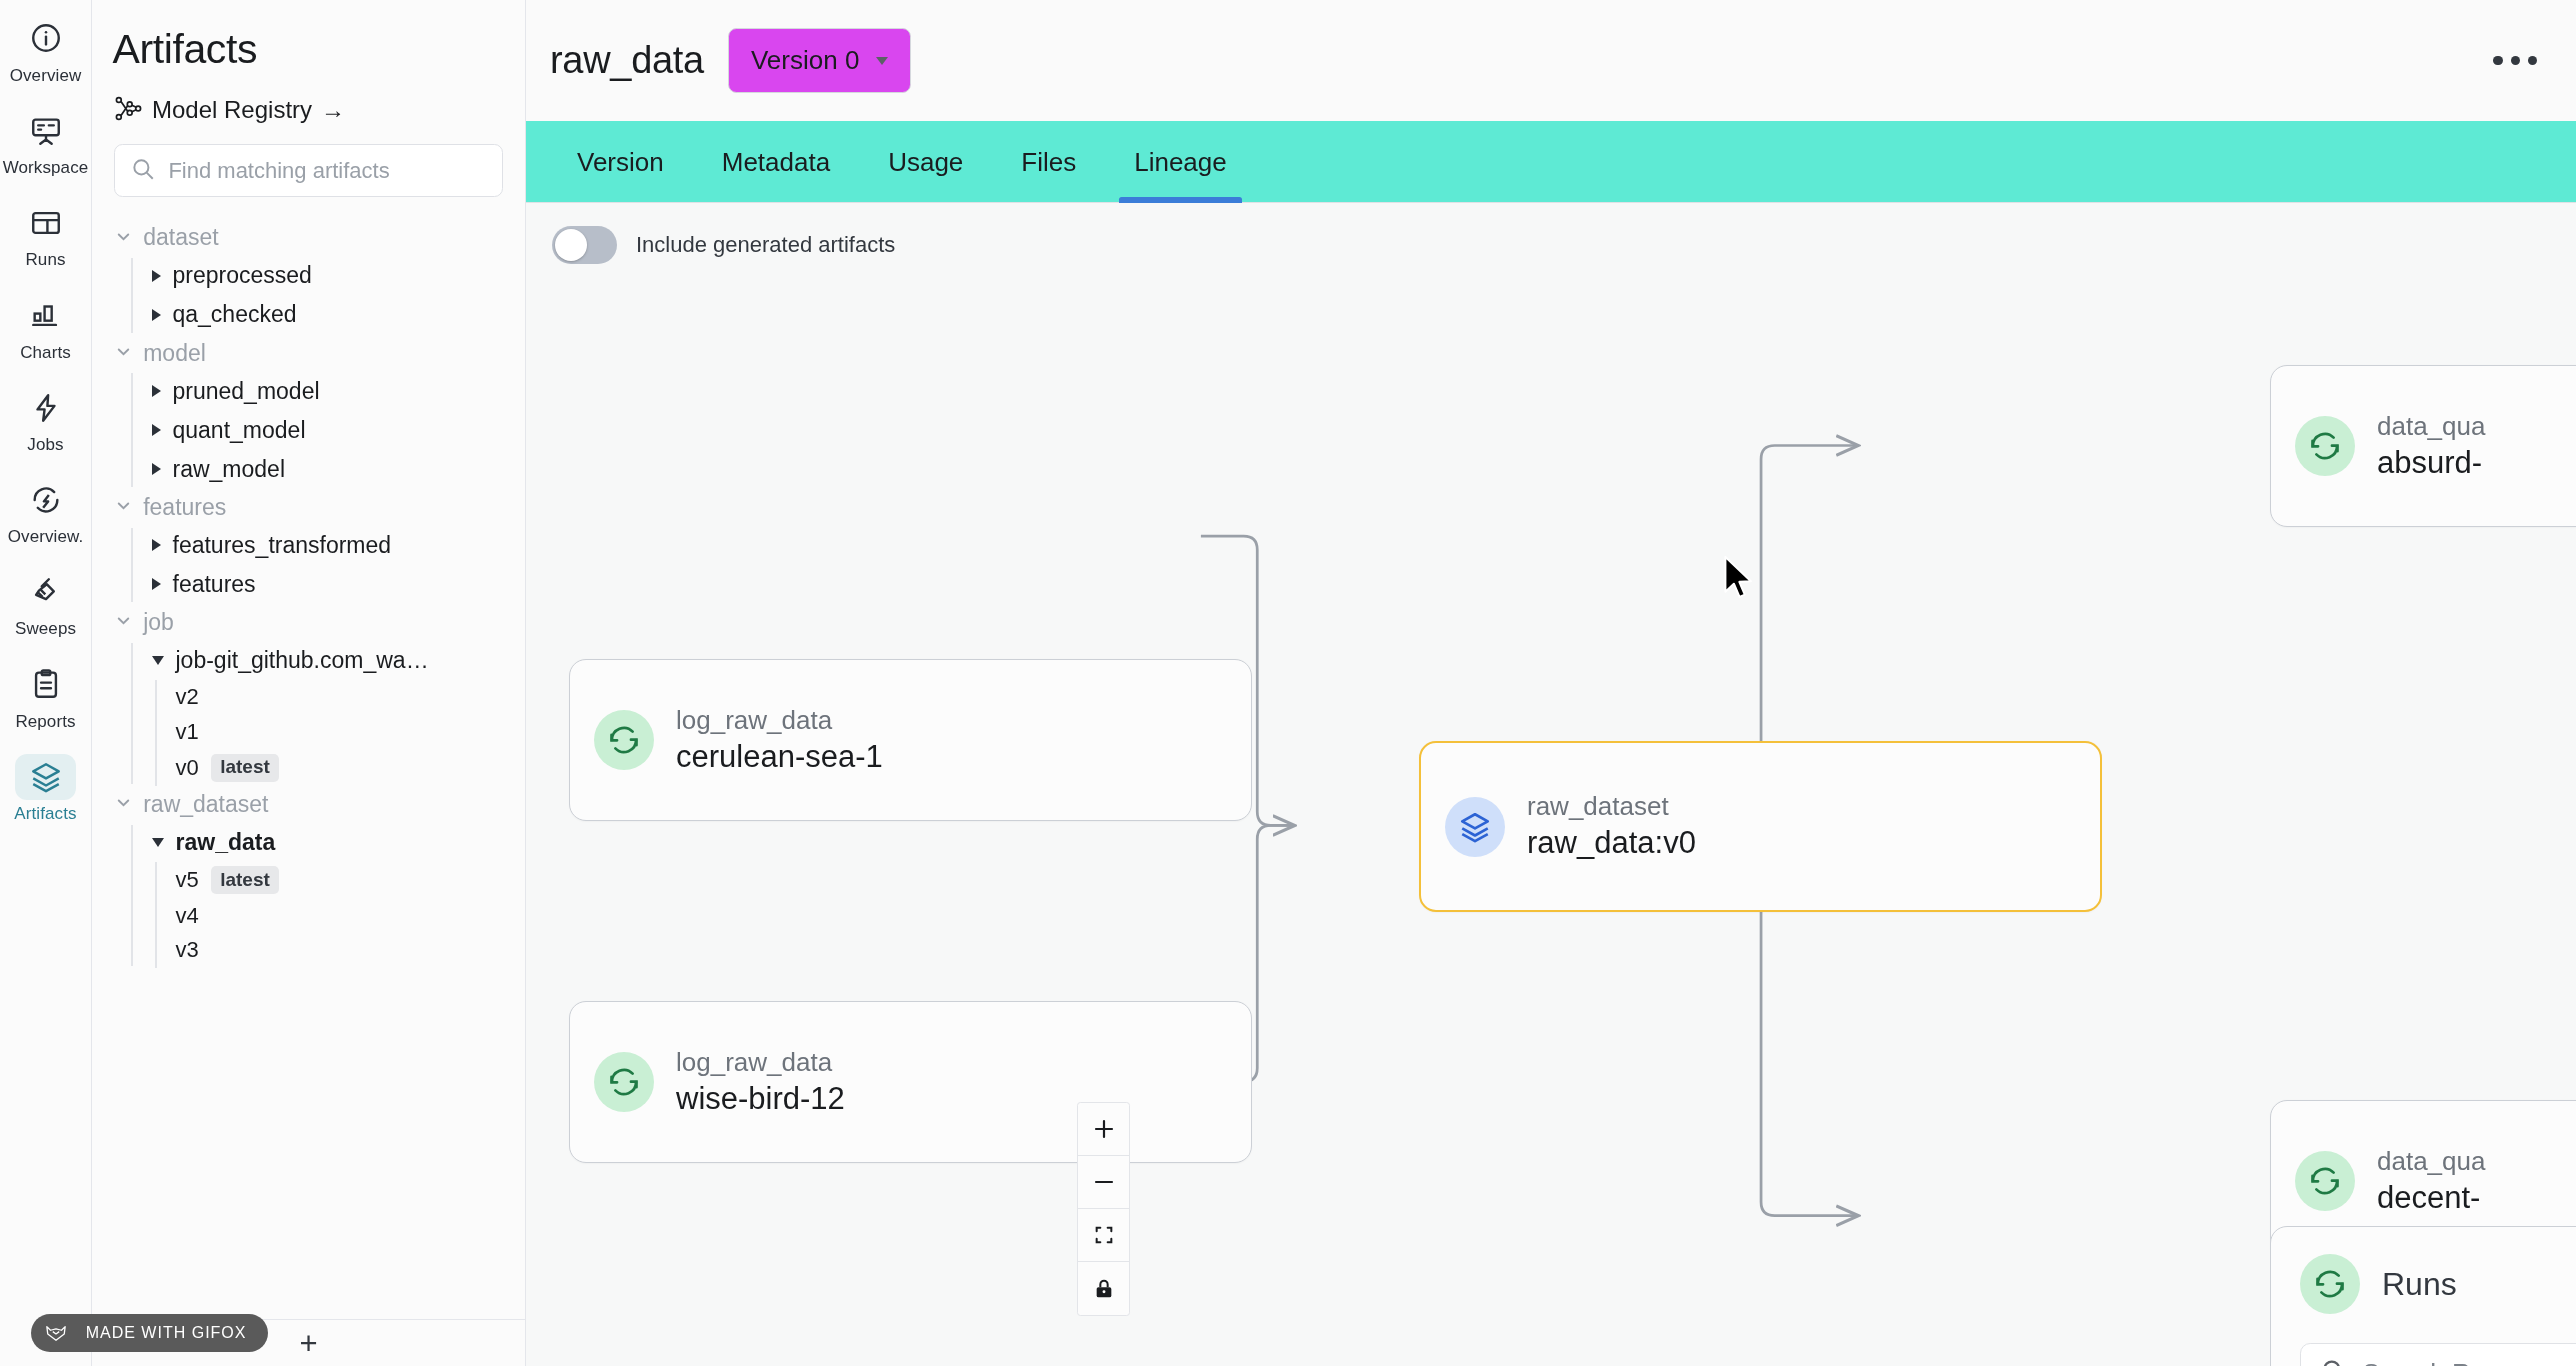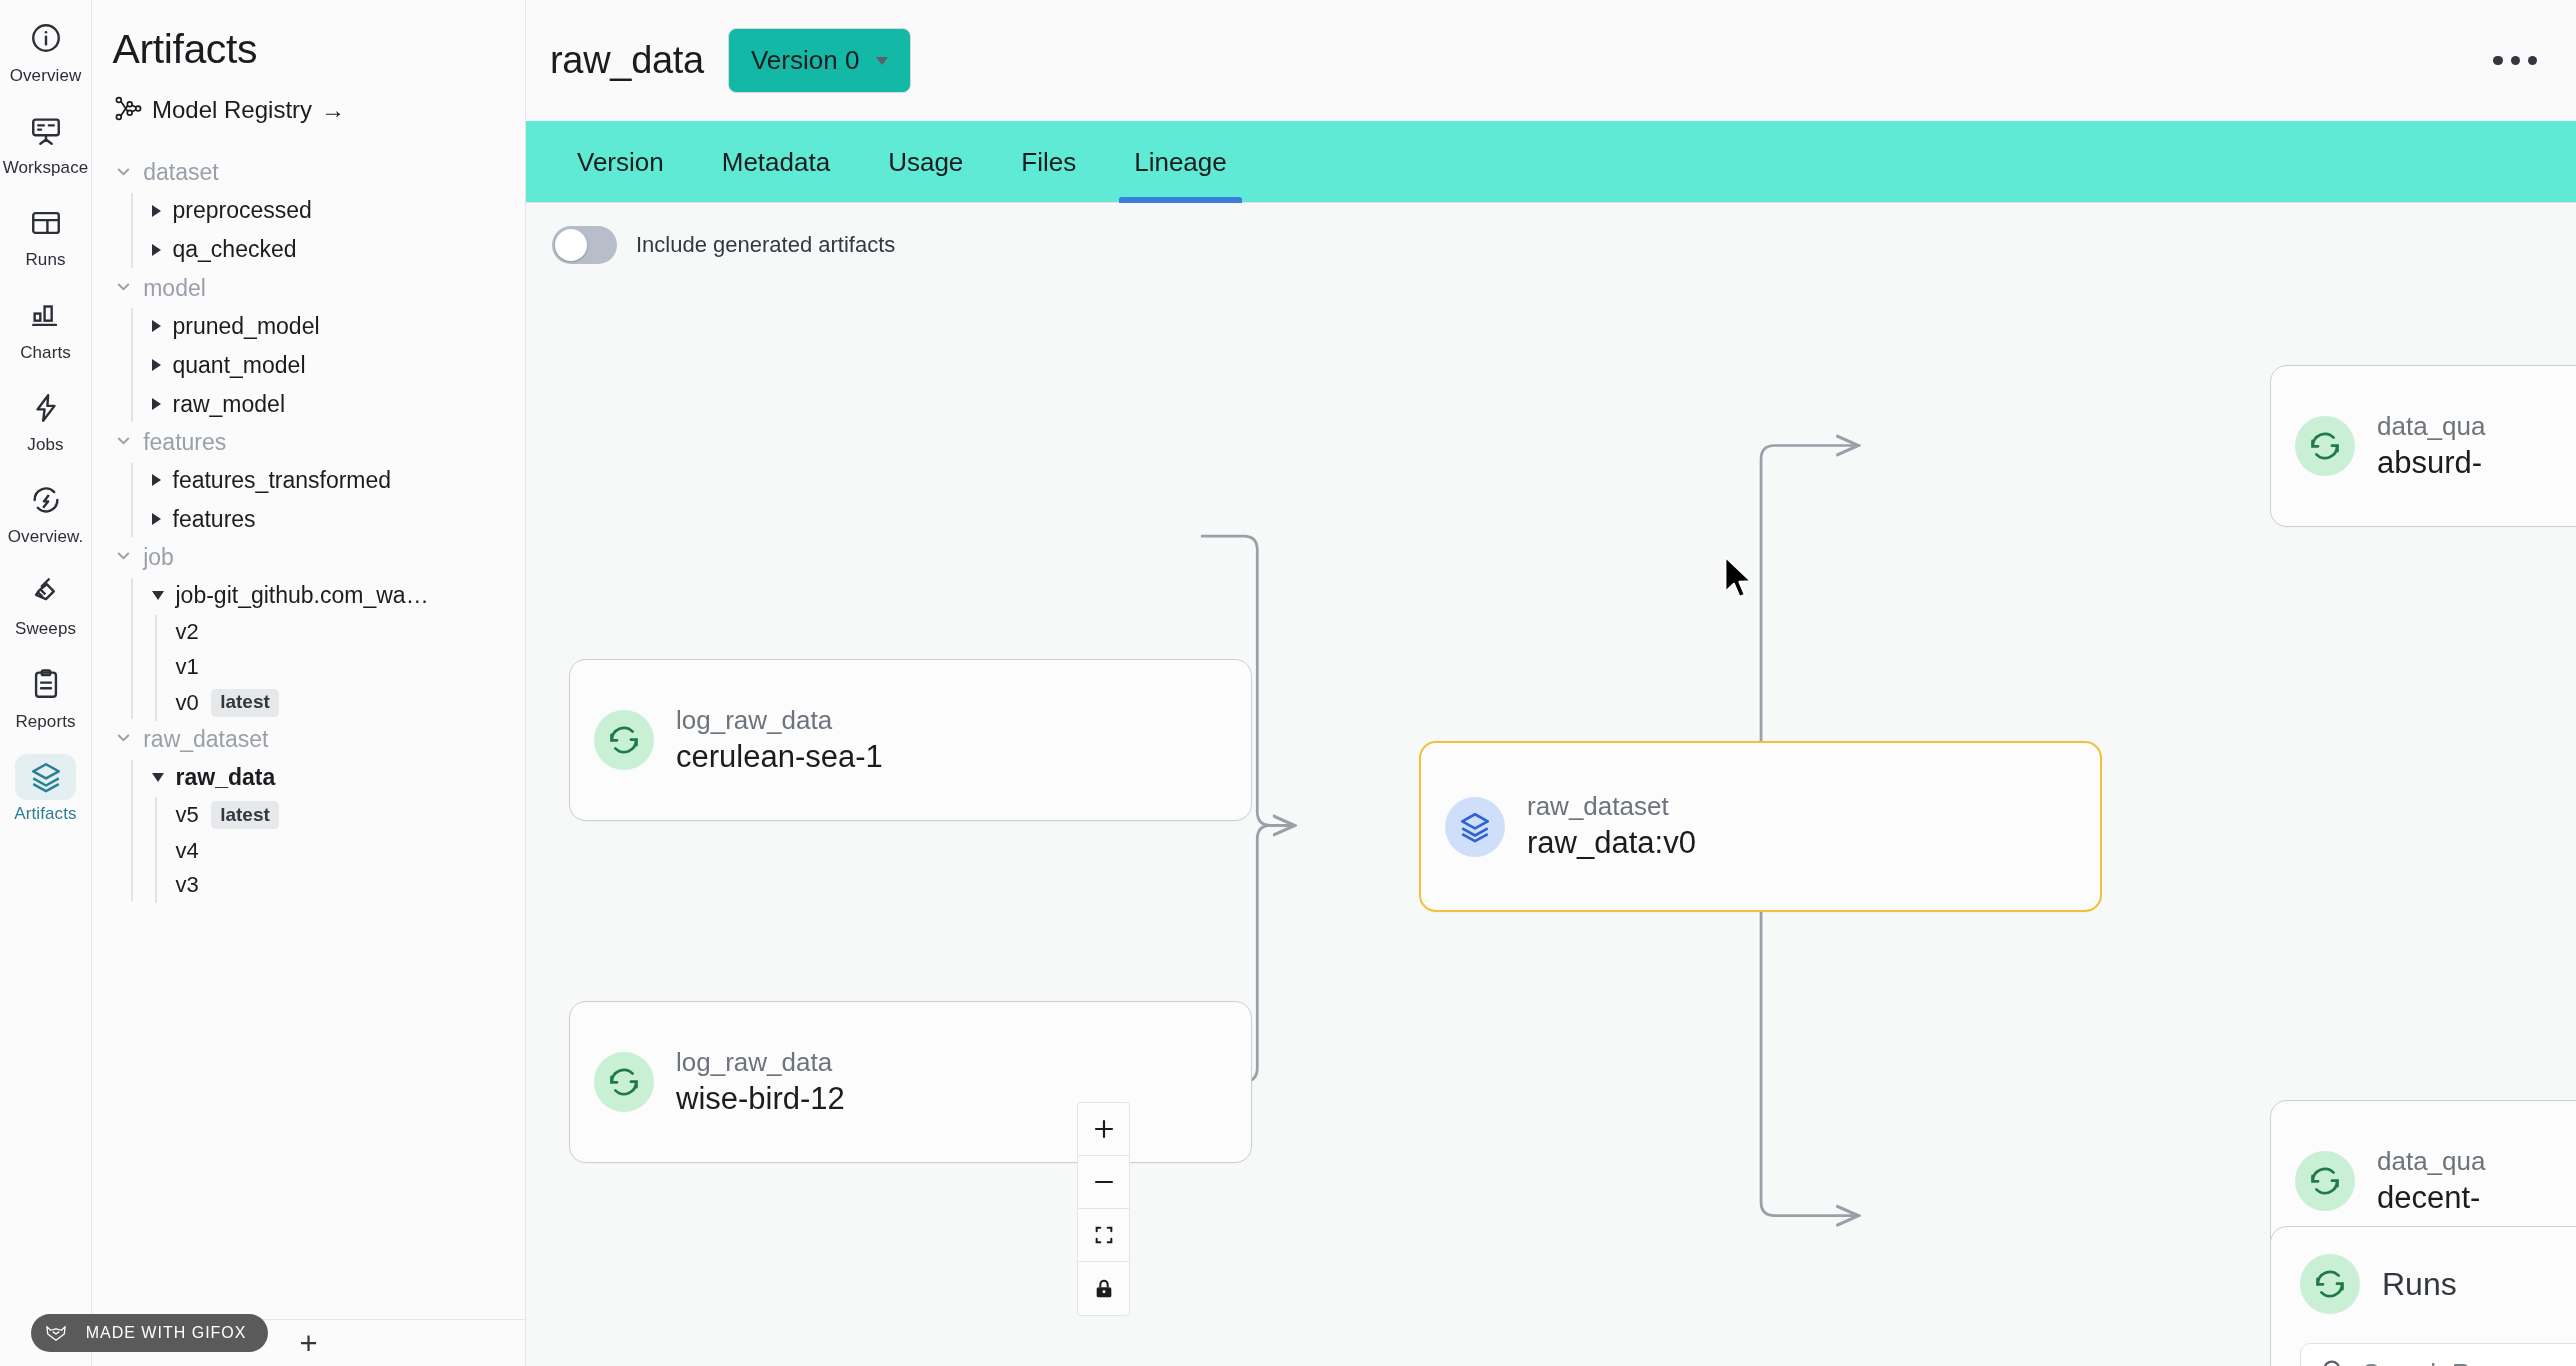"Version 0" .ver-sel { background: #14b8a6 -> #d946ef }
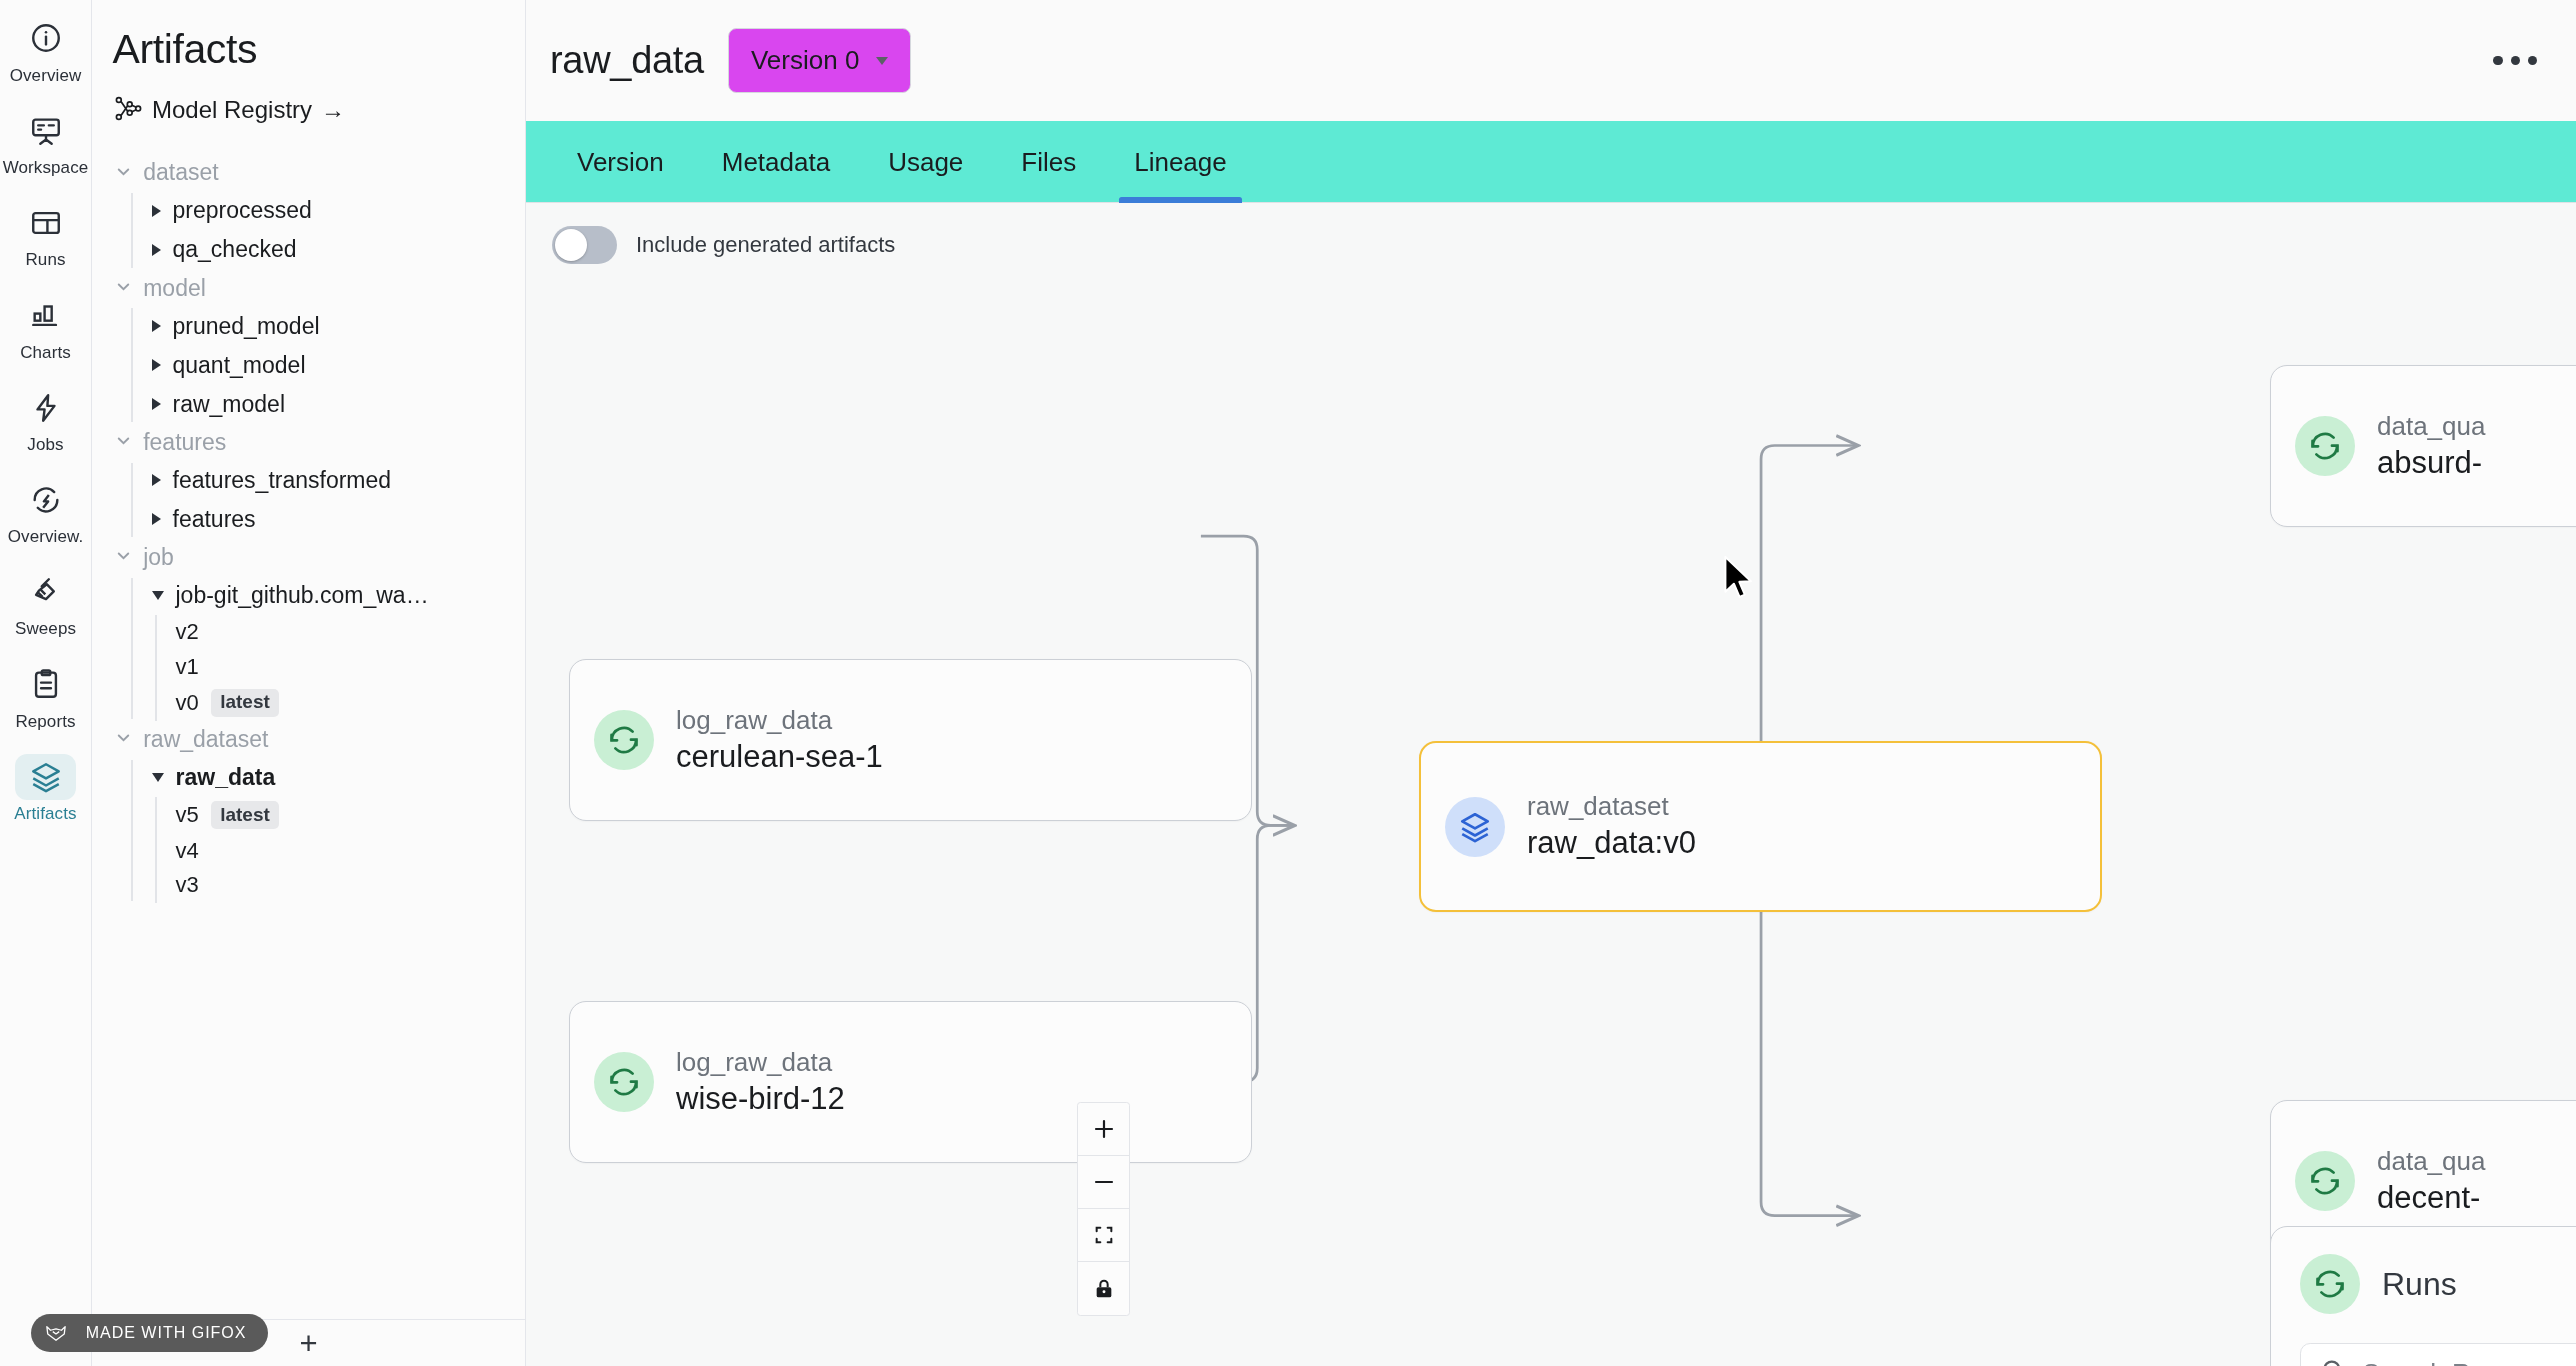"Find matching artifacts" div.search-wrap { html: none -> <div> <div> <span> <svg> <circle></circle> <path></path> </svg> </span> <input> </div> </div> }
